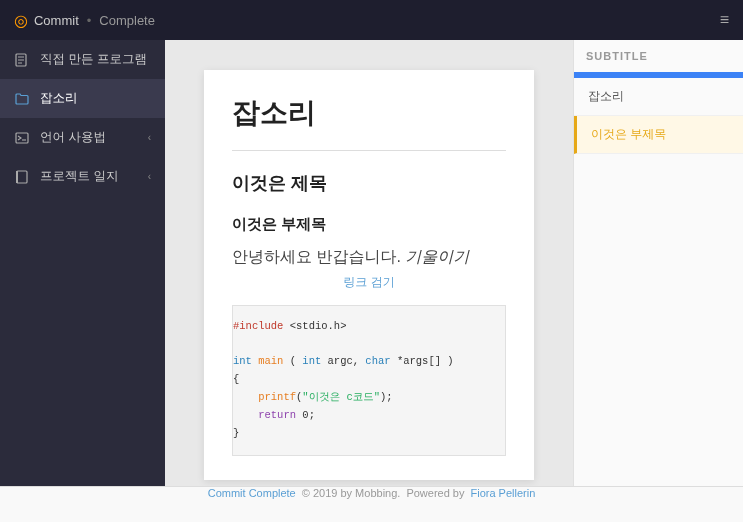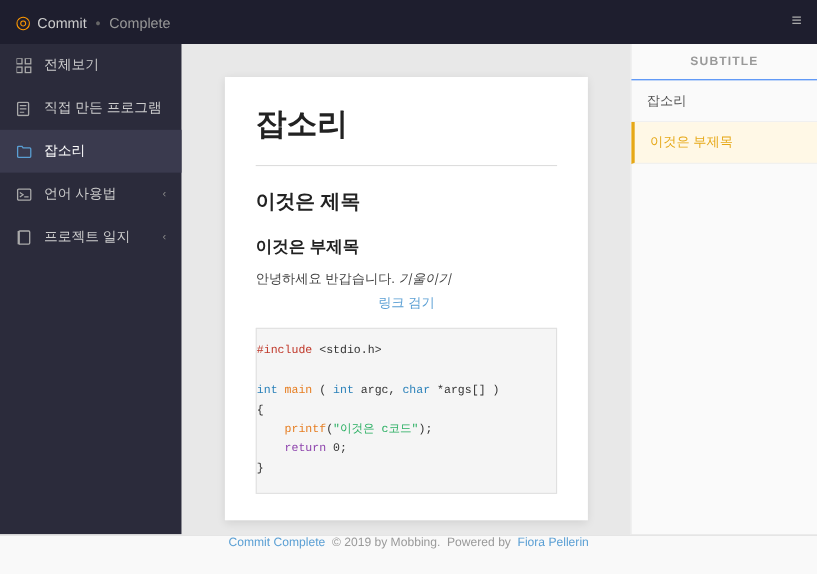"전체보기" div.sidebar-item { html: <div> <span> <svg> <rect></rect> <rect></rect> <rect></rect> <rect></rect> </svg> </span> <span>전체보기</span> </div> -> none }
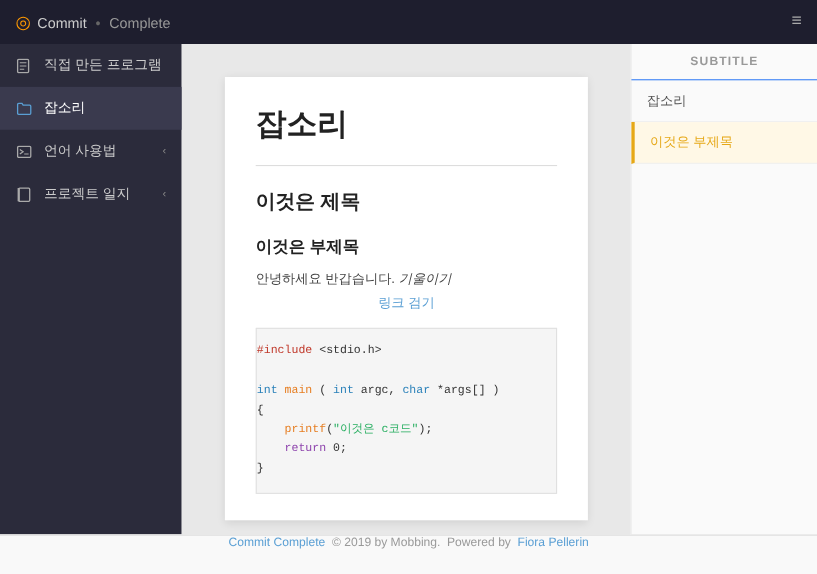"SUBTITLE" .right-panel-header { border-bottom: 1px solid #3b82f6 -> 6px solid #3b82f6; text-align: center -> none }
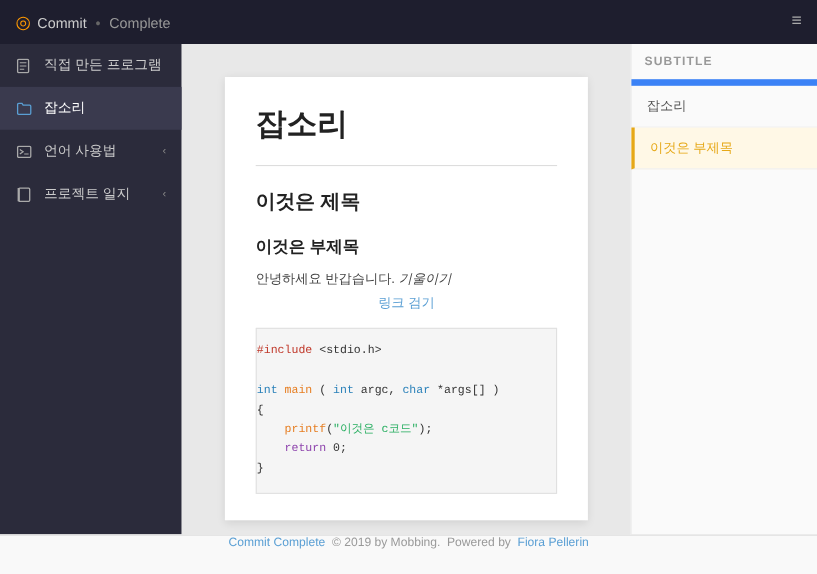"안녕하세요 반갑습니다. 기울이기" .article-text { font-size: 12px -> 16px }
